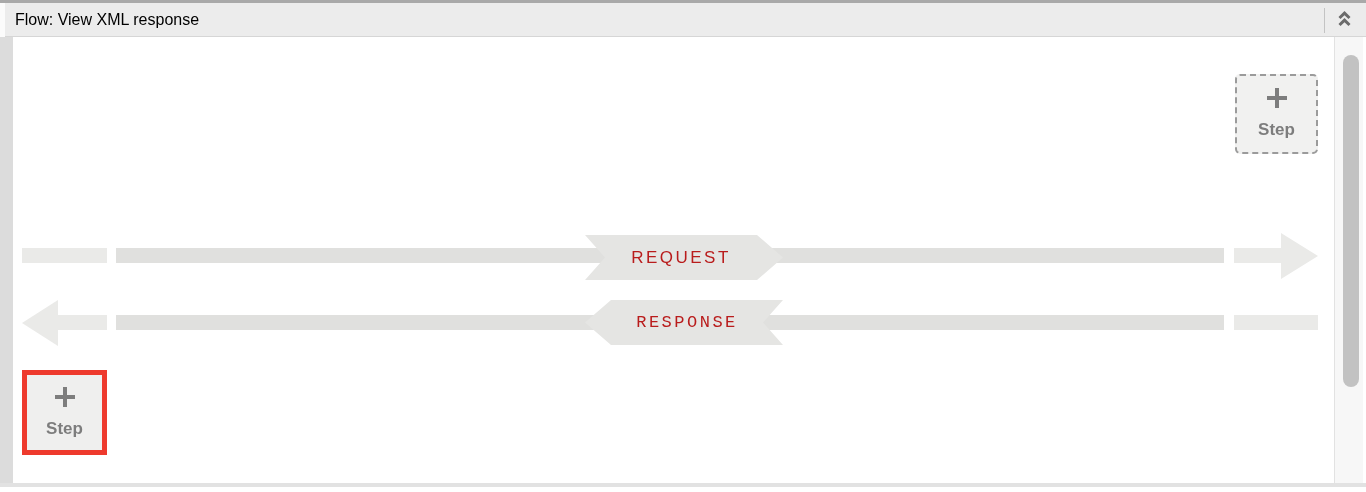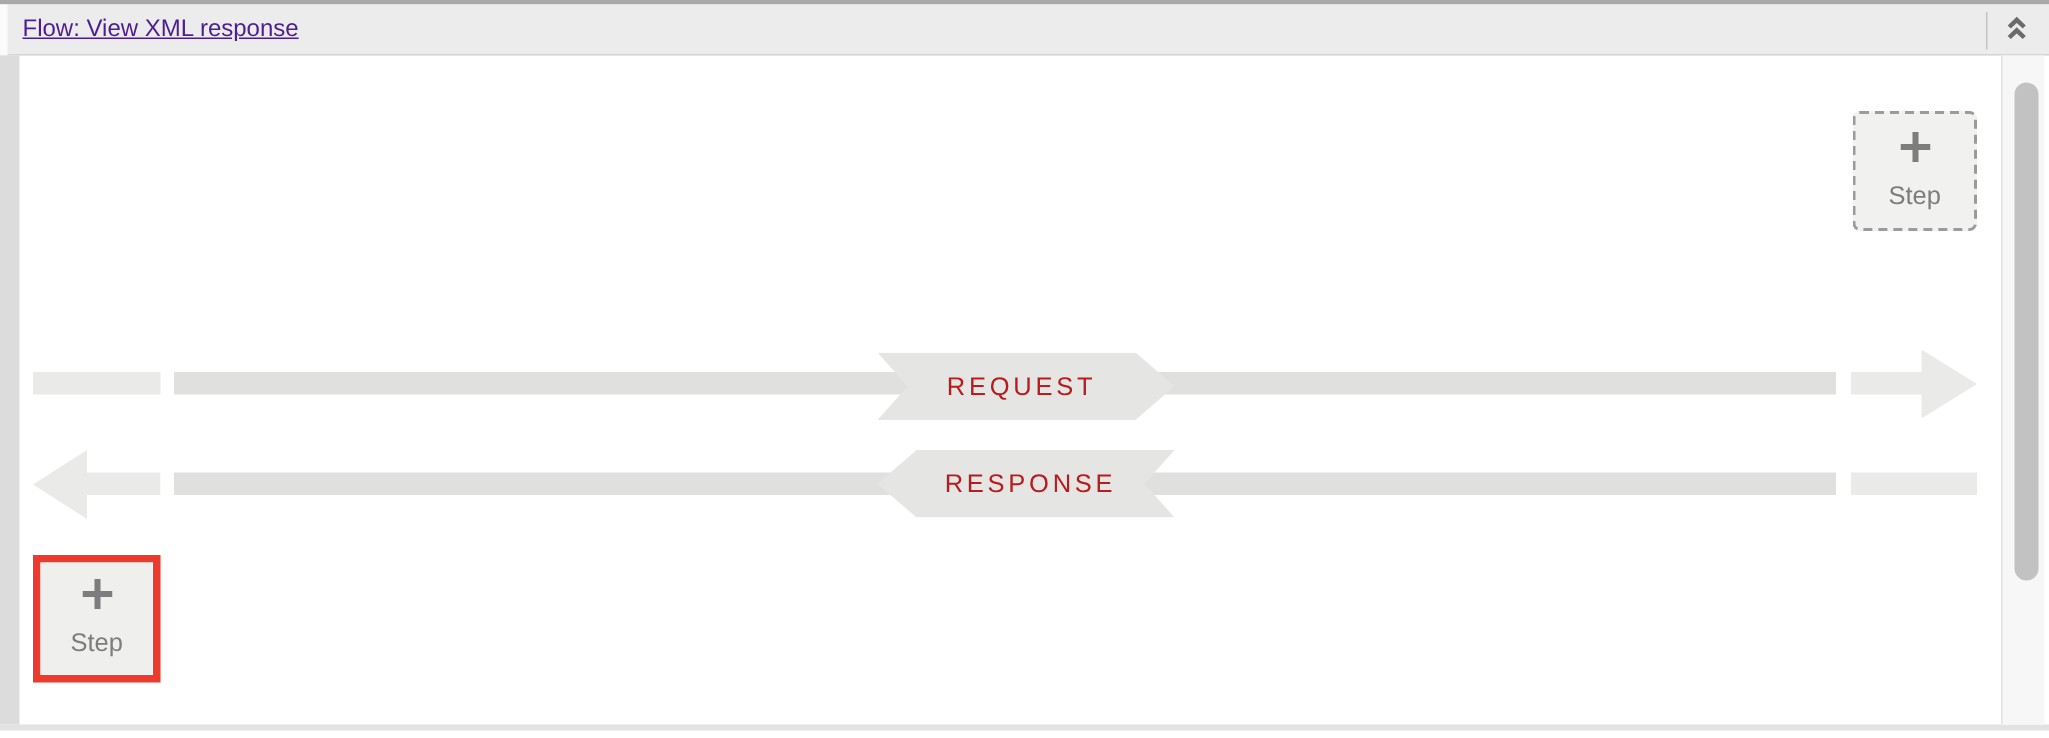"Flow: View XML response" .header-title { color: #4c1d95 -> #000000; text-decoration: underline -> none }
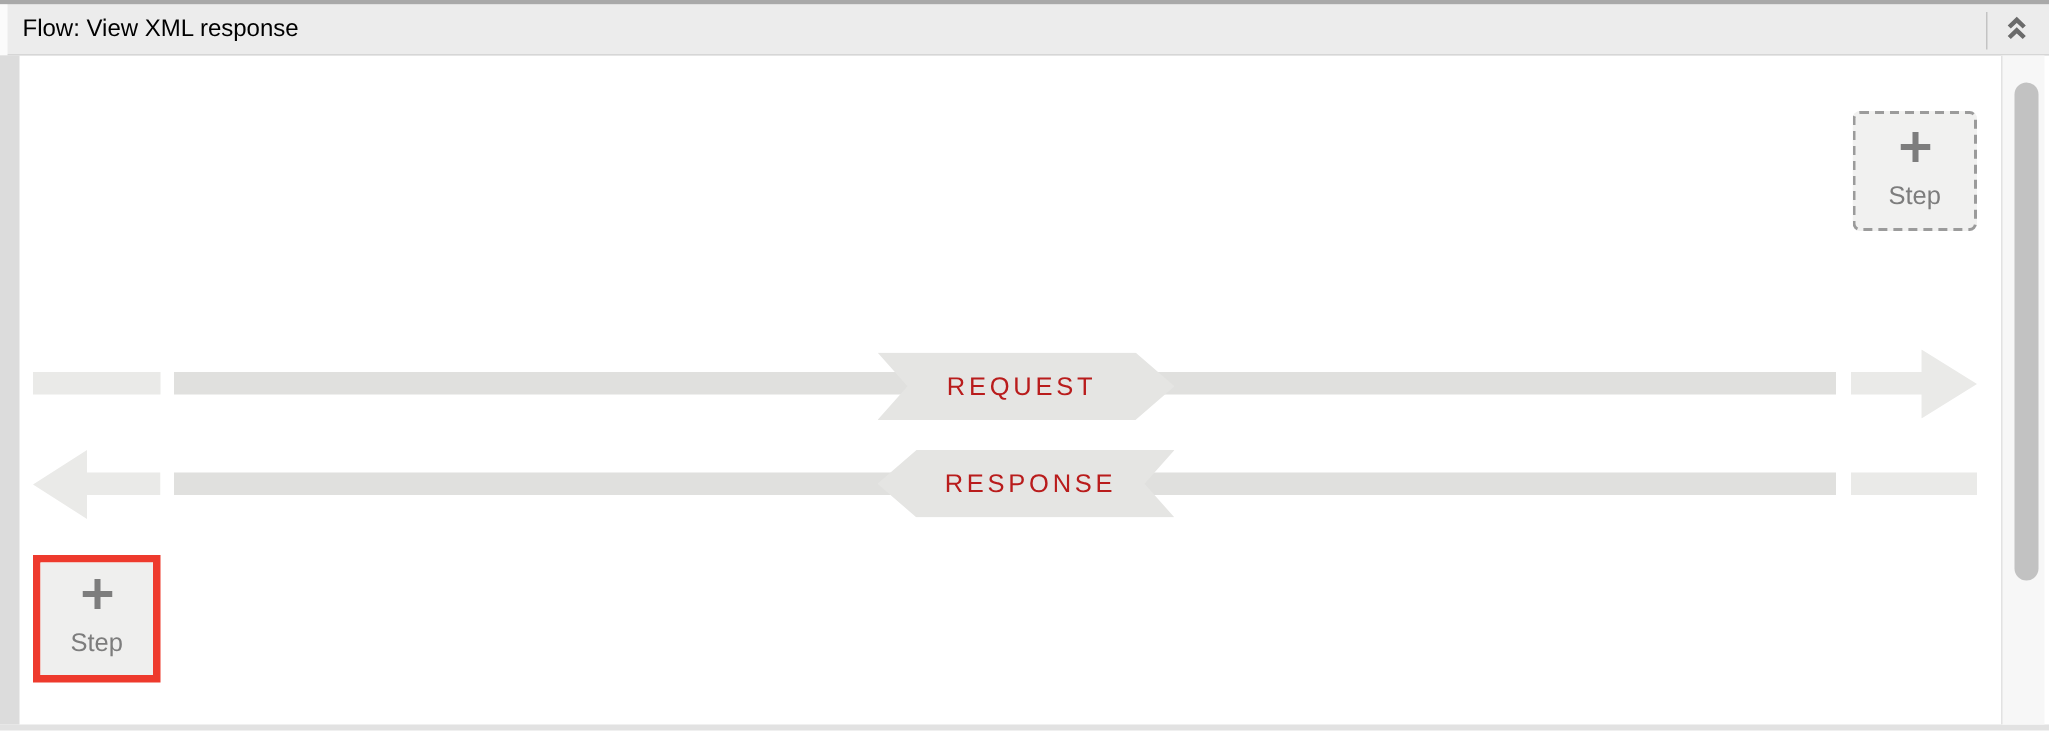"Step" .step-btn { font-weight: none -> bold }
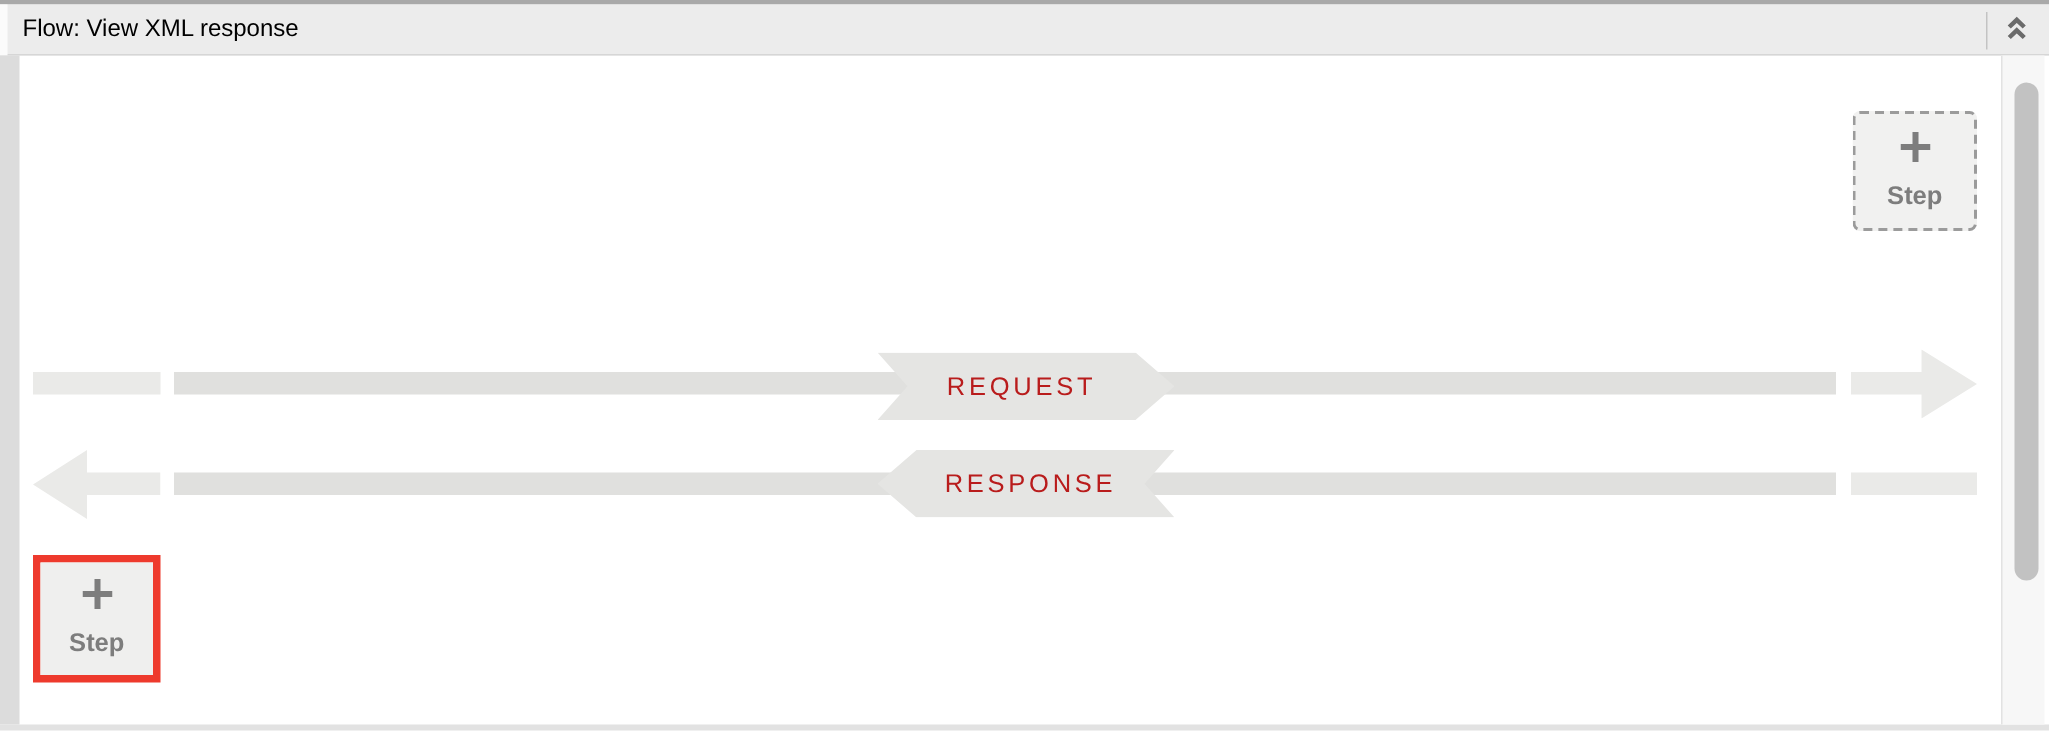"RESPONSE" .banner-response { font-family: none -> Liberation Mono, monospace }
